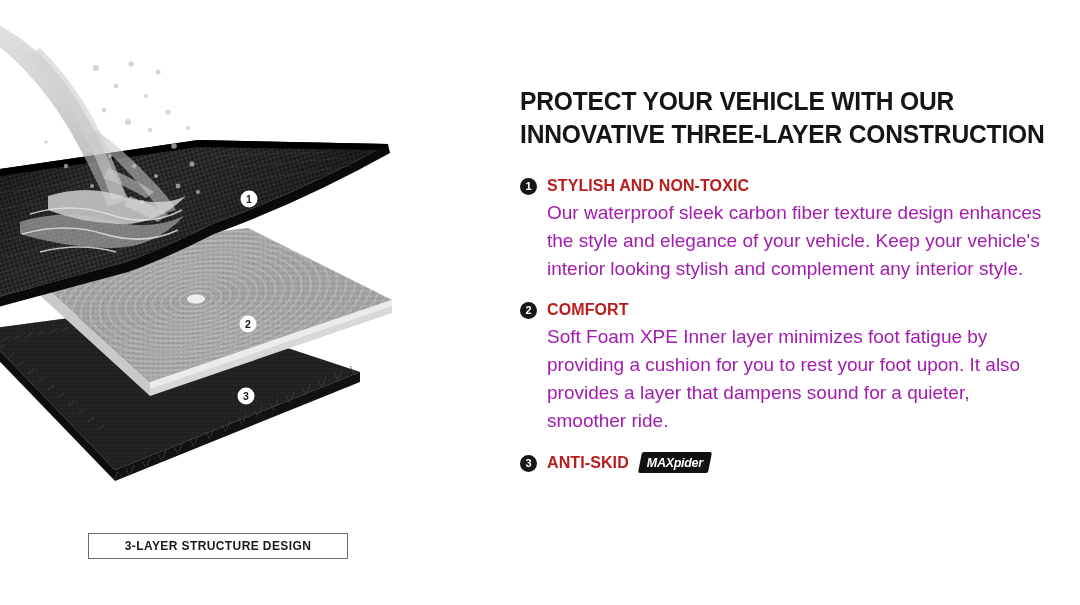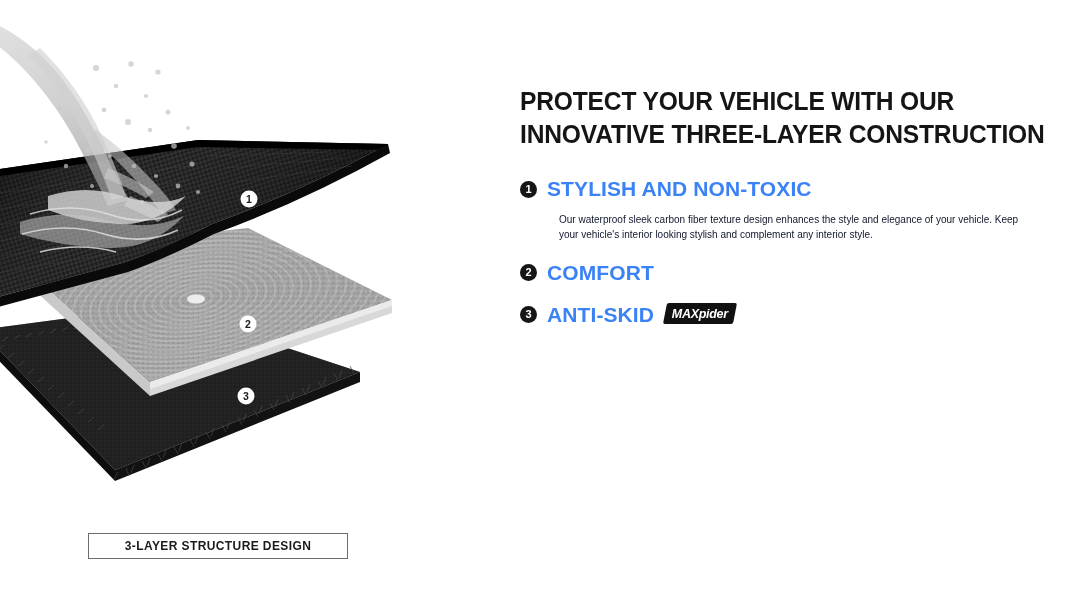"STYLISH AND NON-TOXIC" .feature-title { color: #3b82f6 -> #b91c1c; font-size: 21px -> 16px }
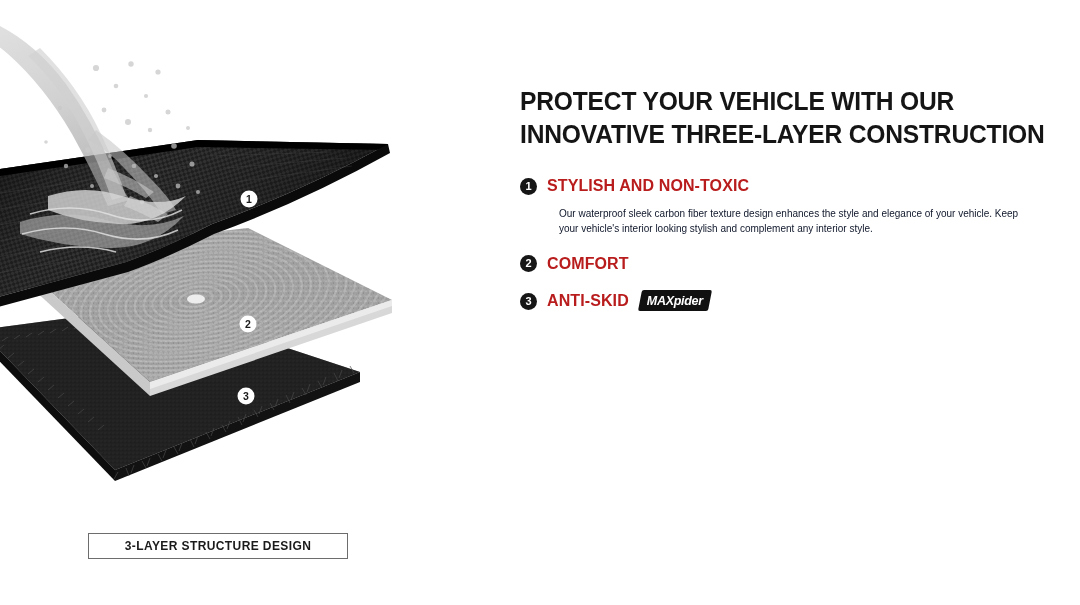"Our waterproof sleek carbon fiber" .feature-body { color: #0f172a -> #a21caf; font-size: 10px -> 19px; margin: 12px -> 0 }
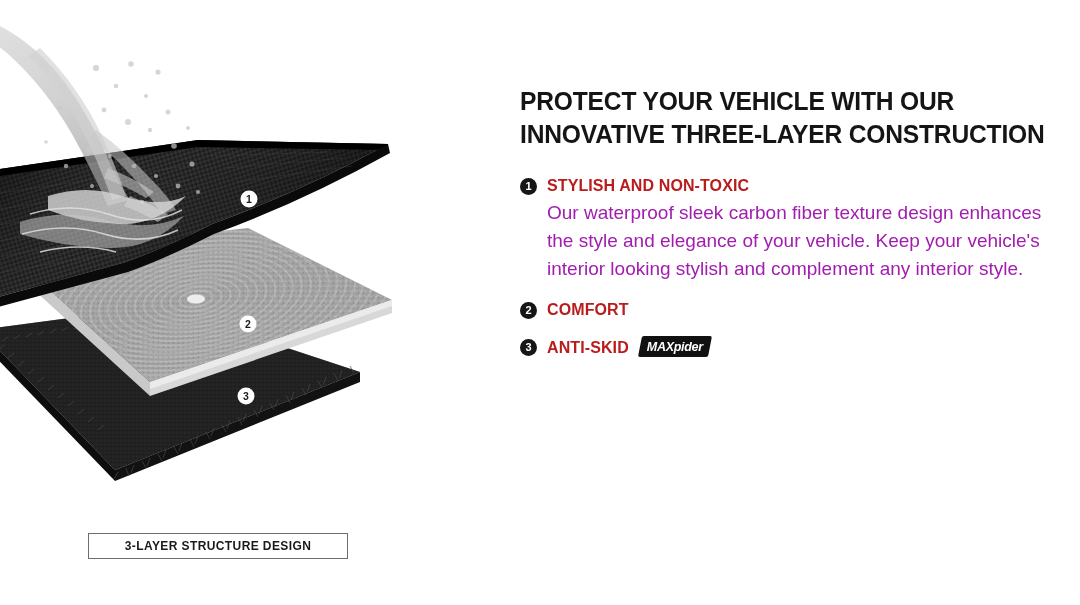"Soft Foam XPE Inner layer" p.feature-body { html: none -> <p>Soft Foam XPE Inner layer minimizes foot fatigue by providing a cushion for you to rest your foot upon. It also provides a layer that dampens sound for a quieter, smoother ride.</p> }
